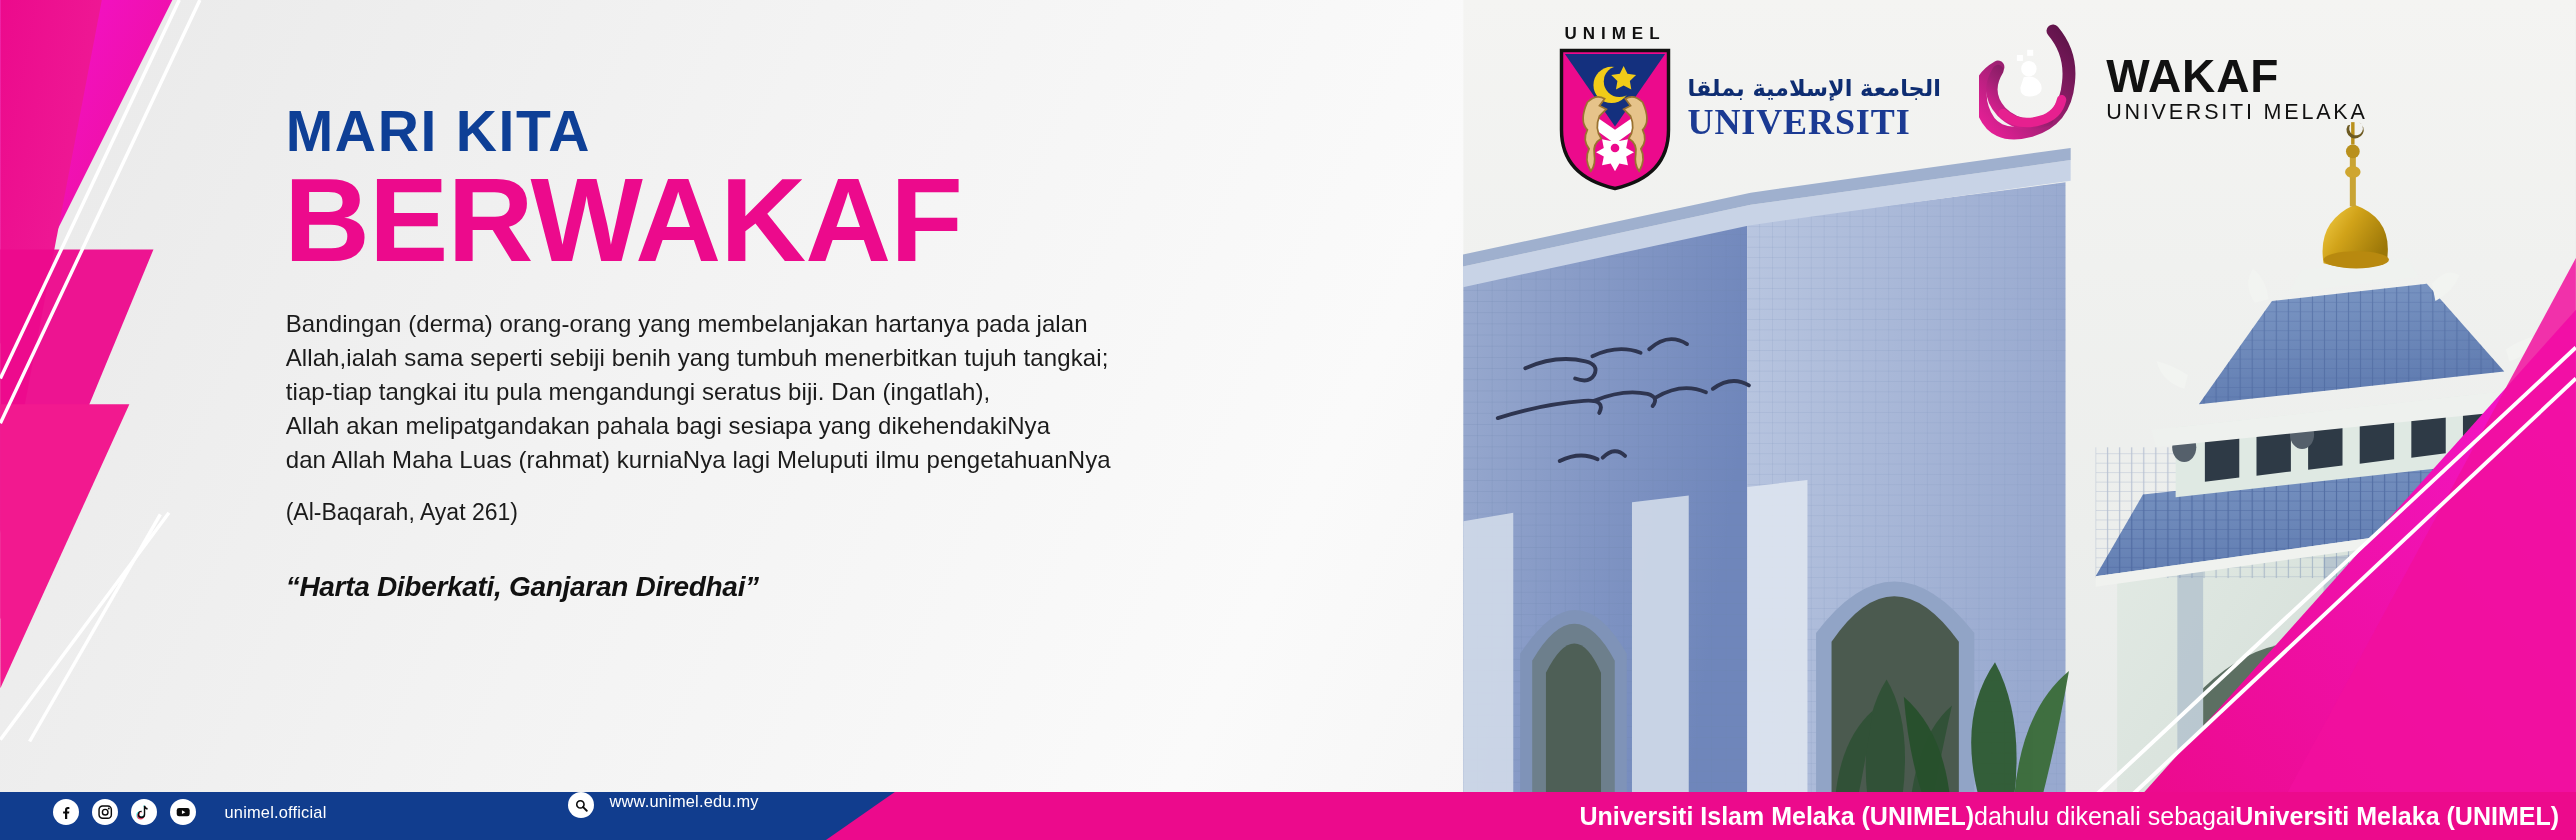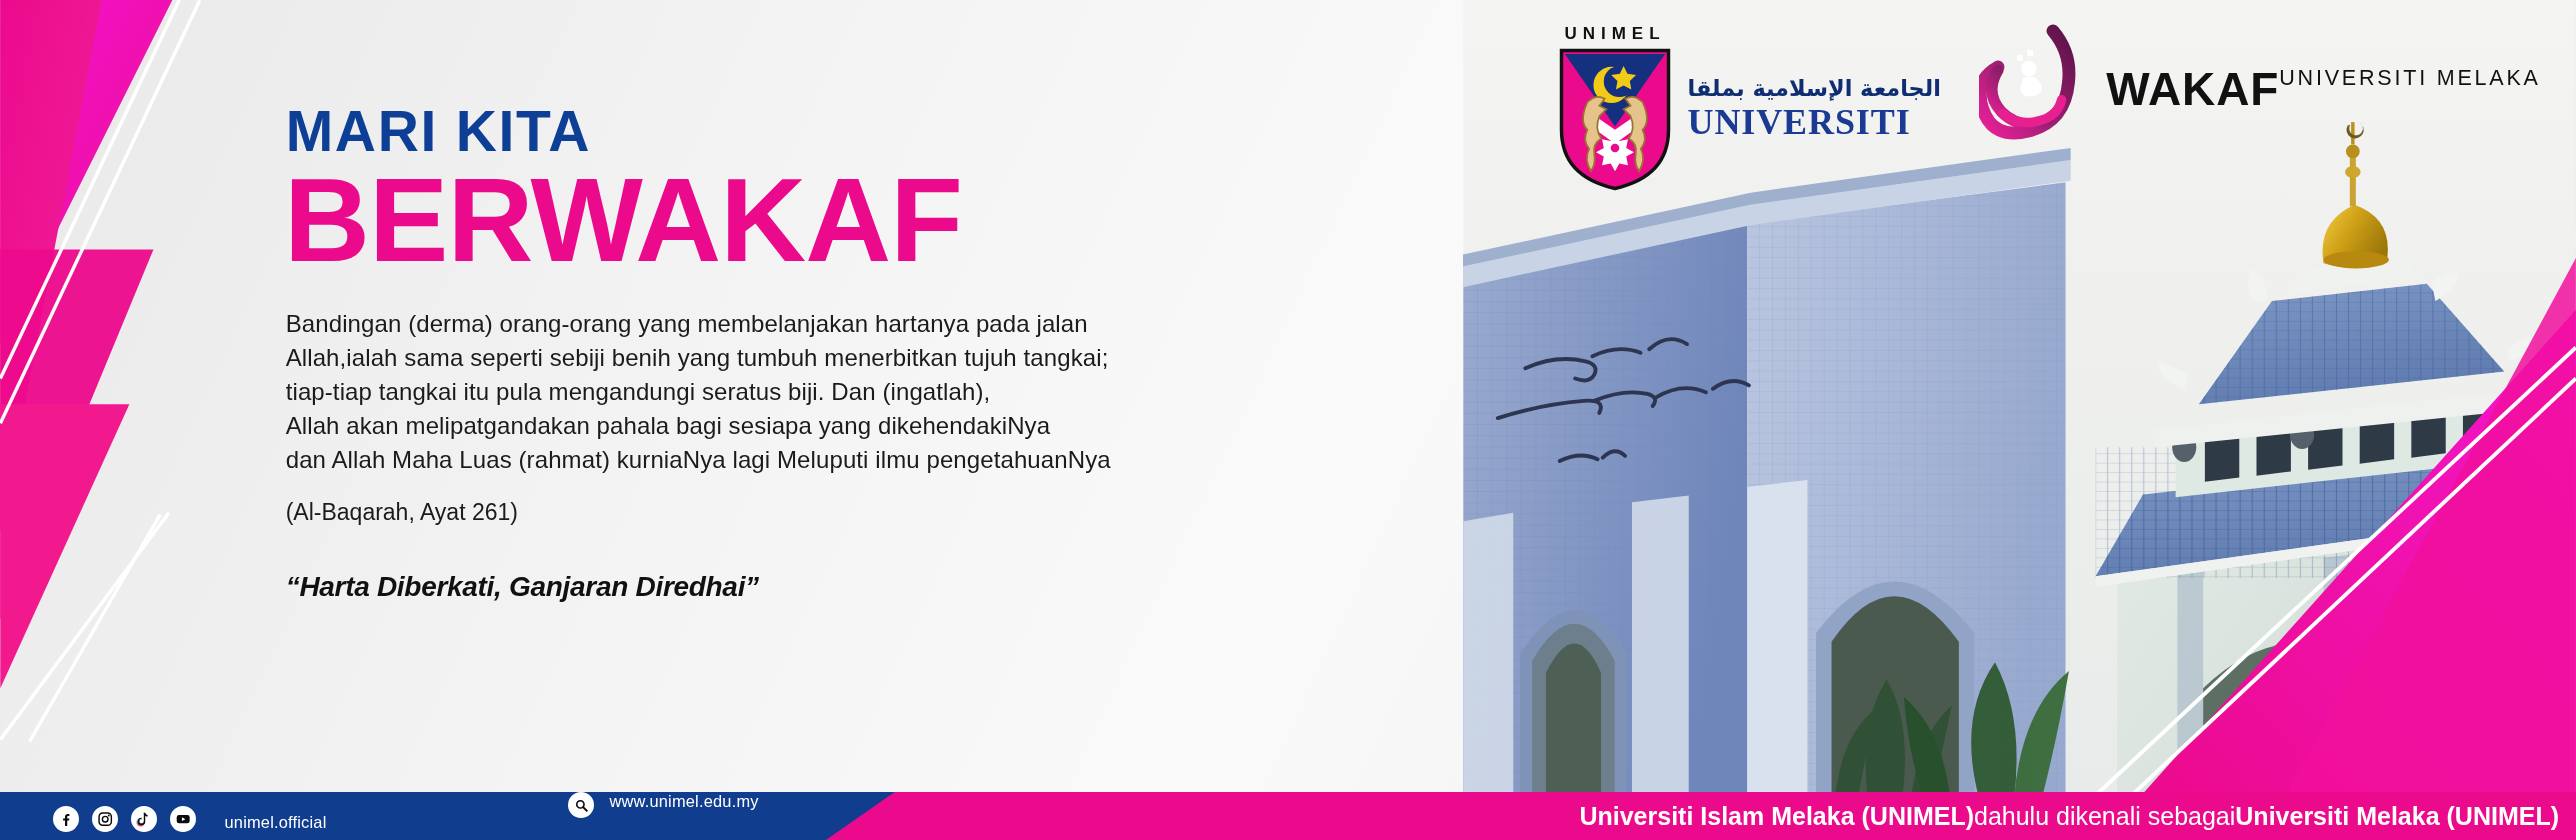"WAKAF" .wakaf-text { flex-direction: row -> column }
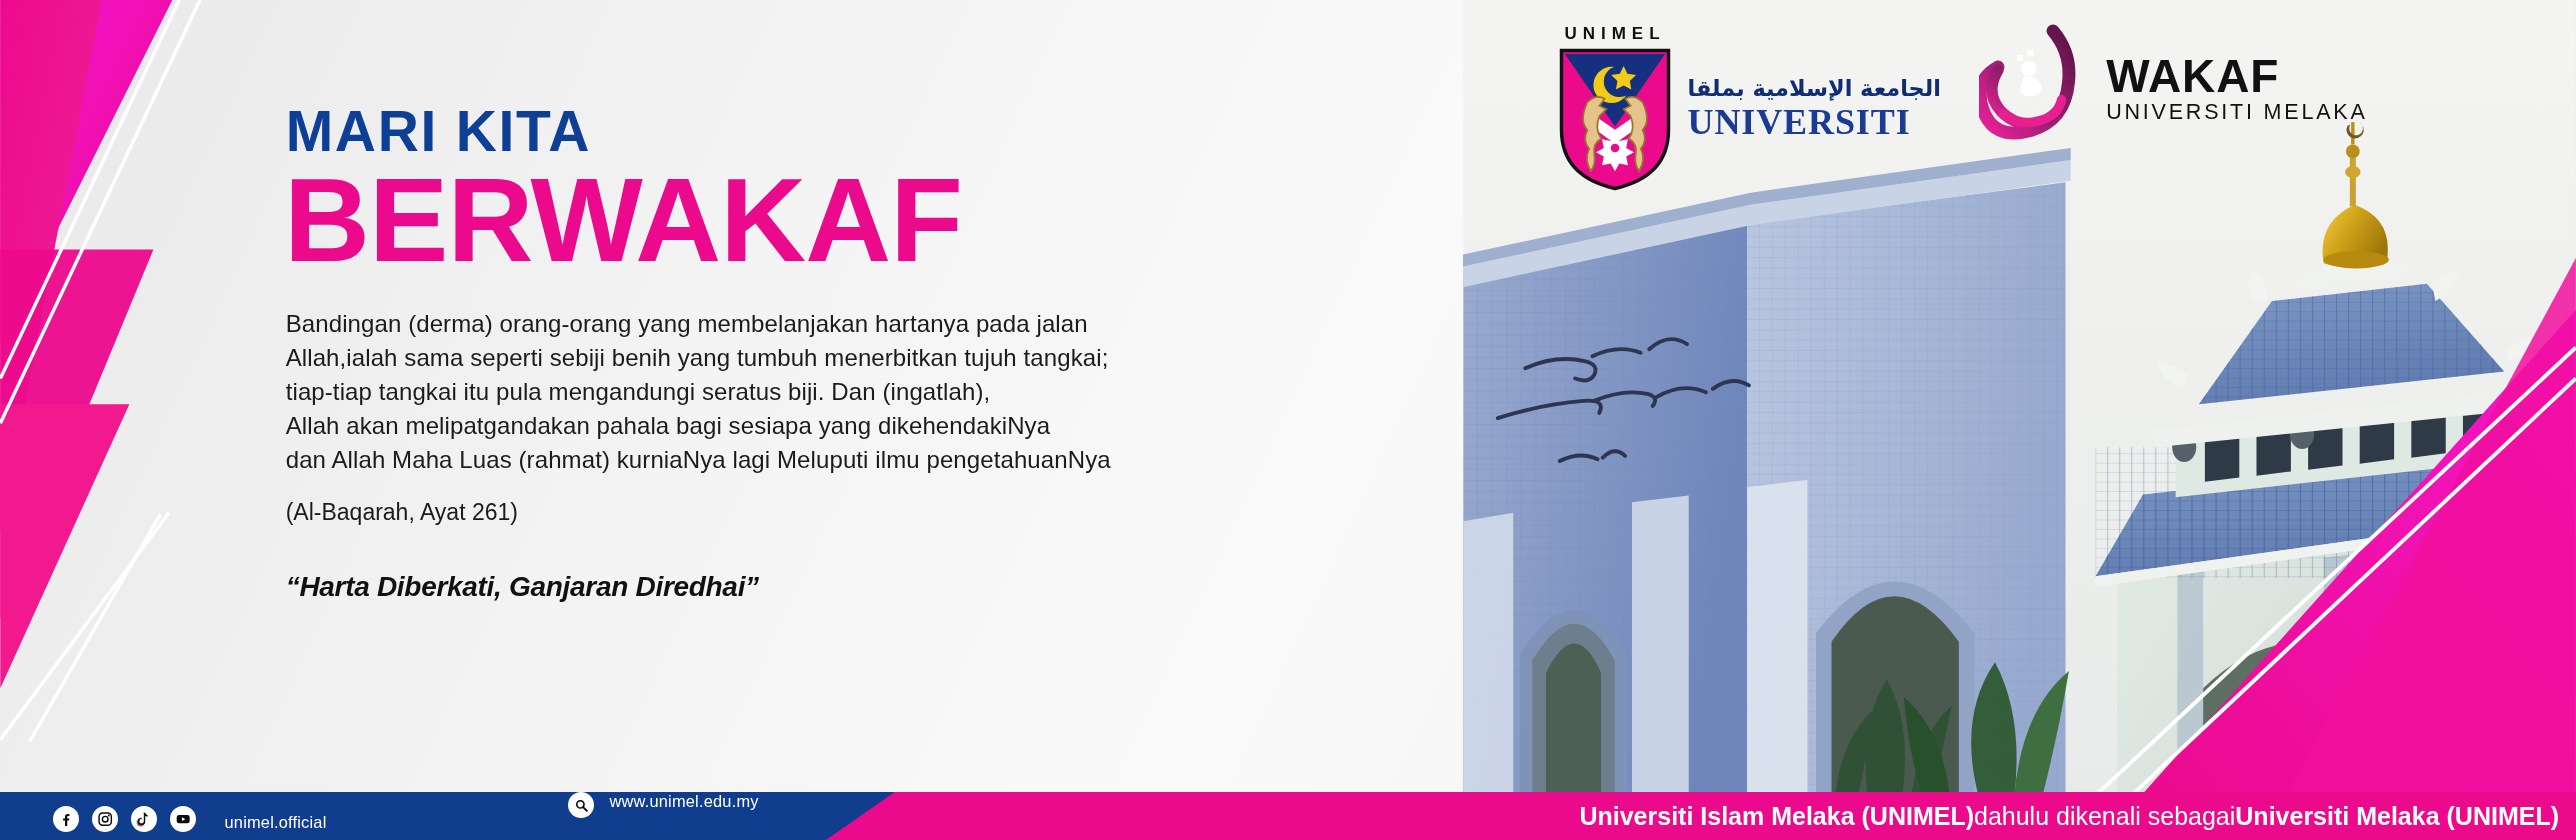"unimel.official" .social { align-items: flex-end -> center }
